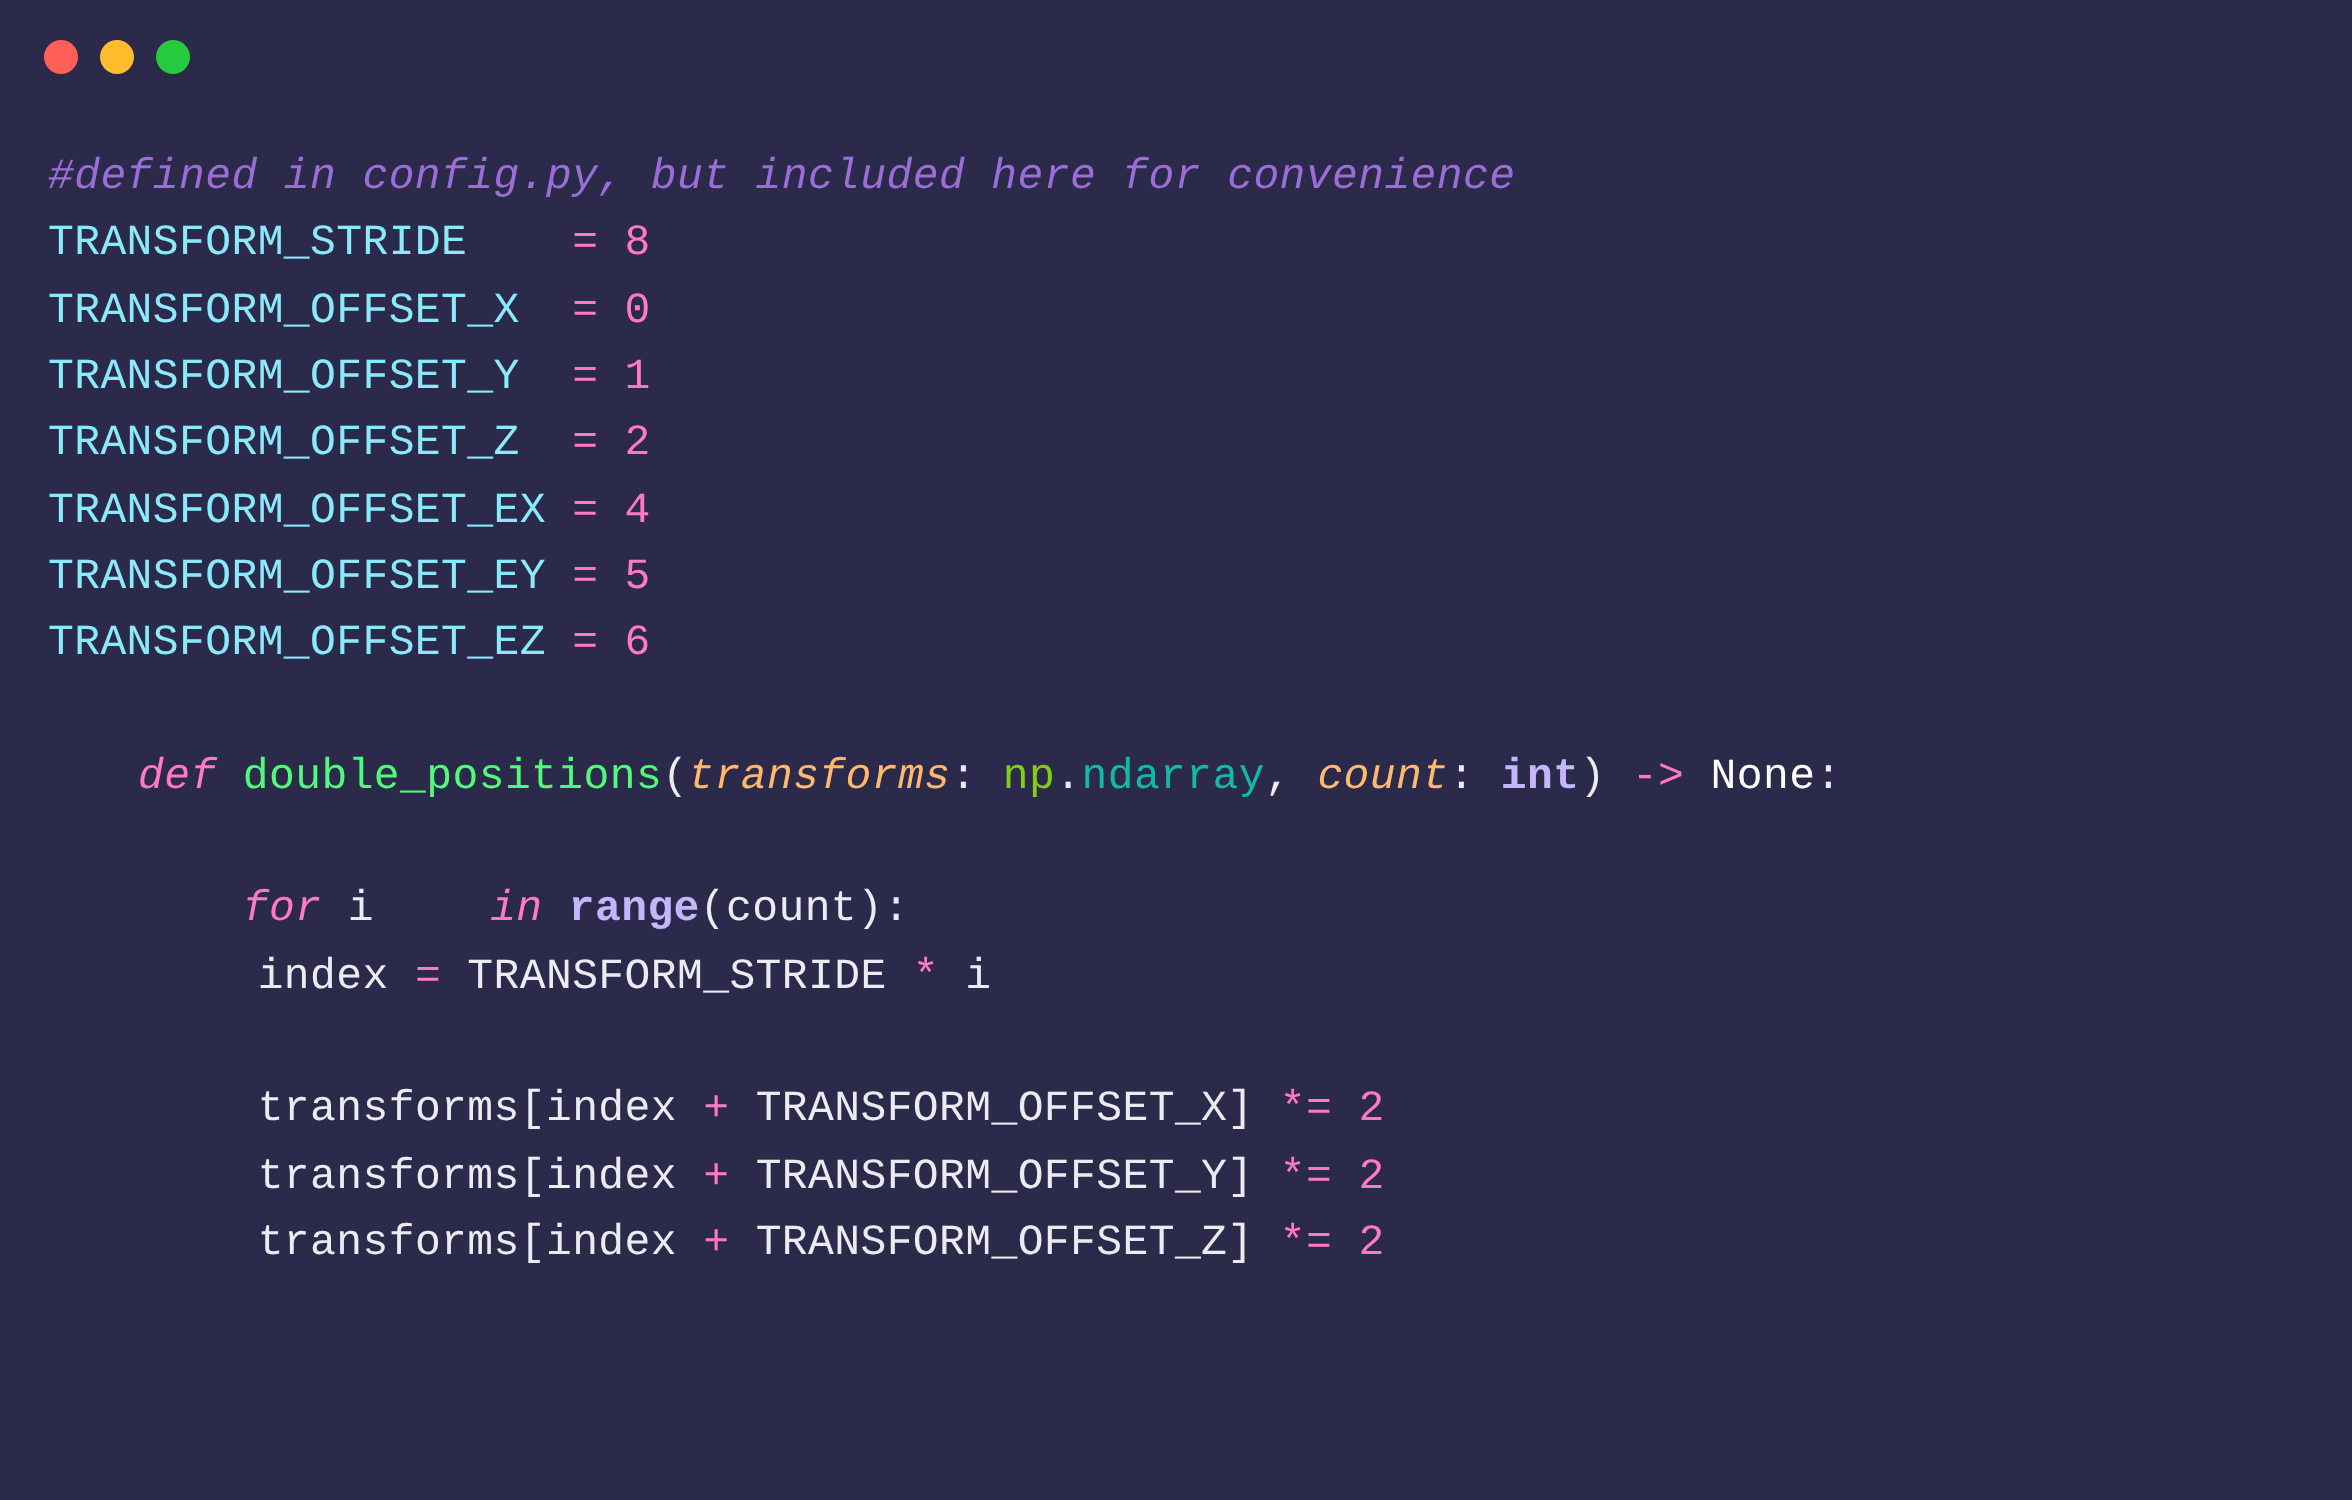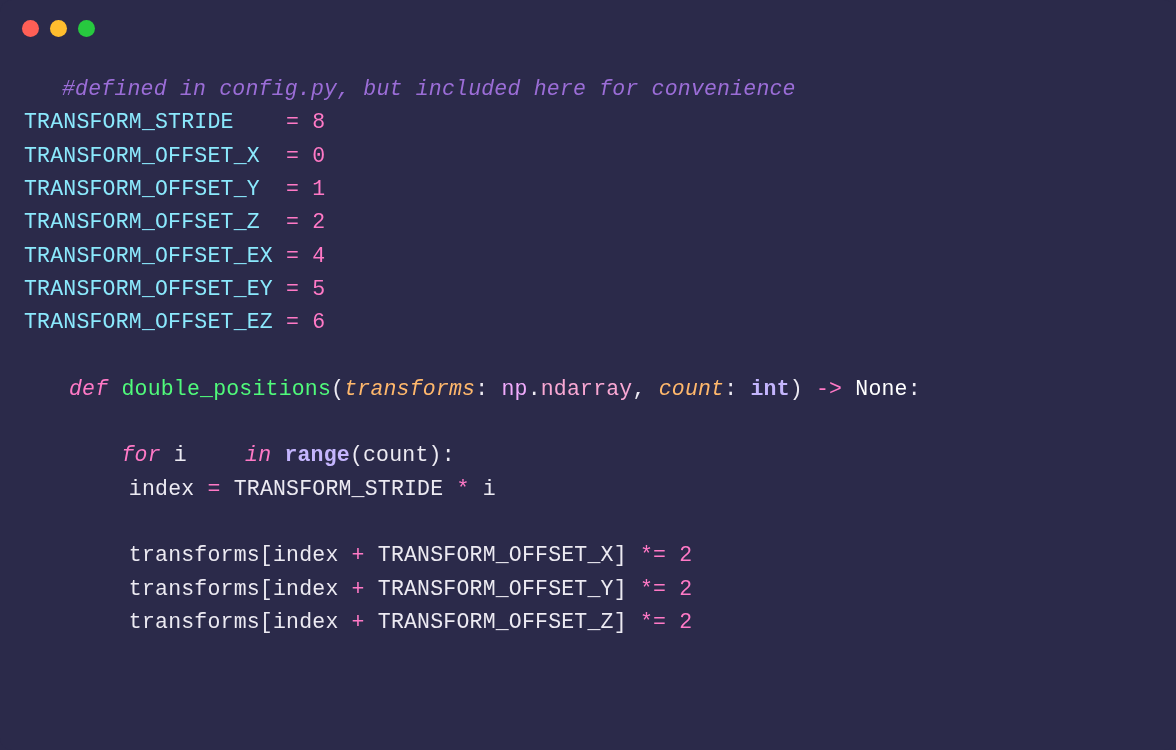"#defined in config.py, but included" .c-comment { margin-left: 38px -> none }
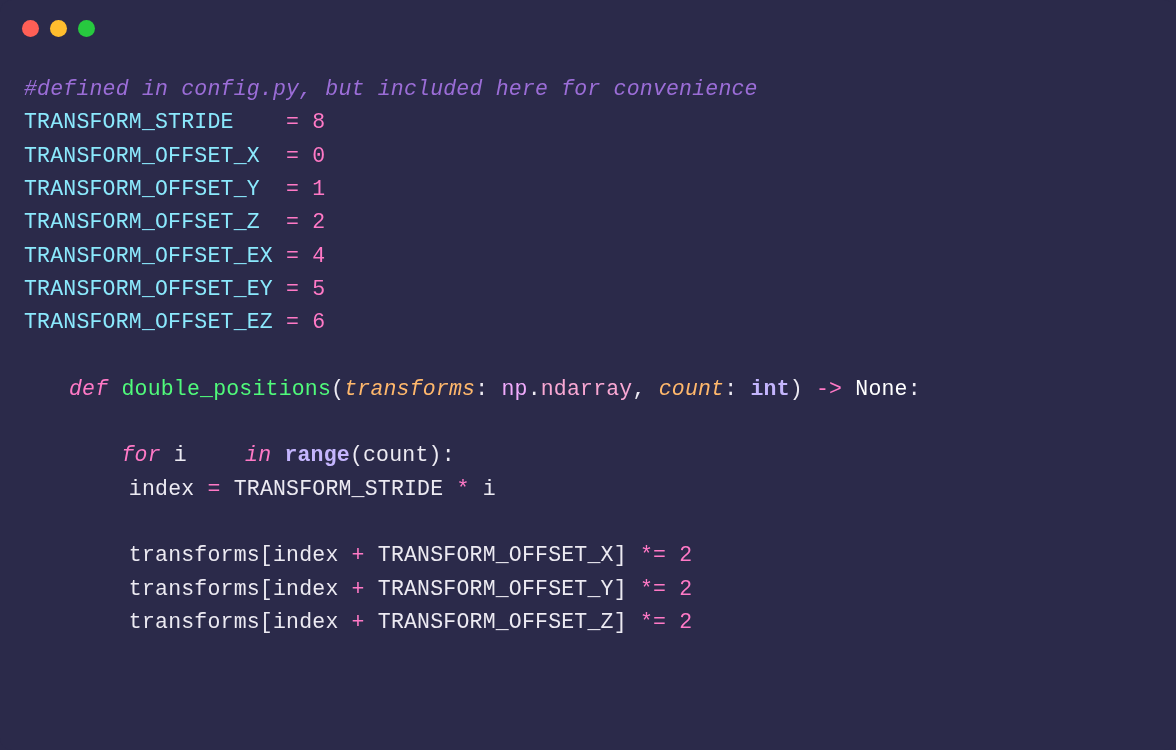"np" .c-module { color: #f0abfc -> #84cc16 }
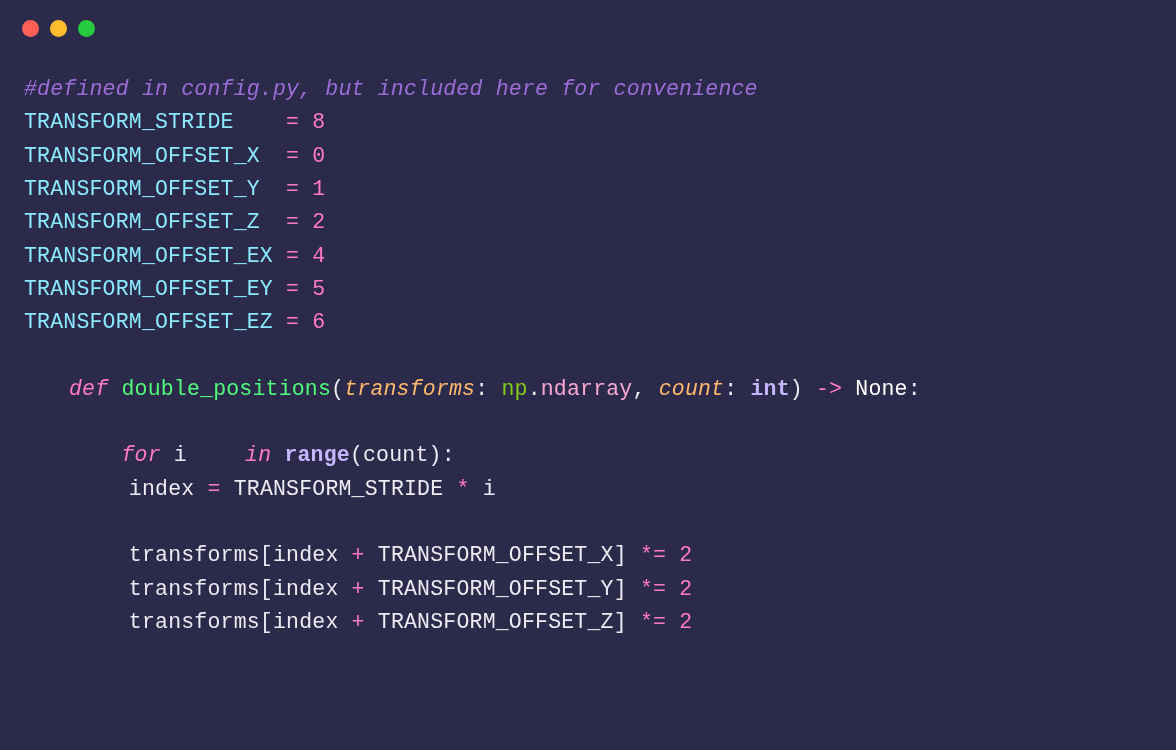"ndarray" .c-attr { color: #f9a8d4 -> #14b8a6 }
